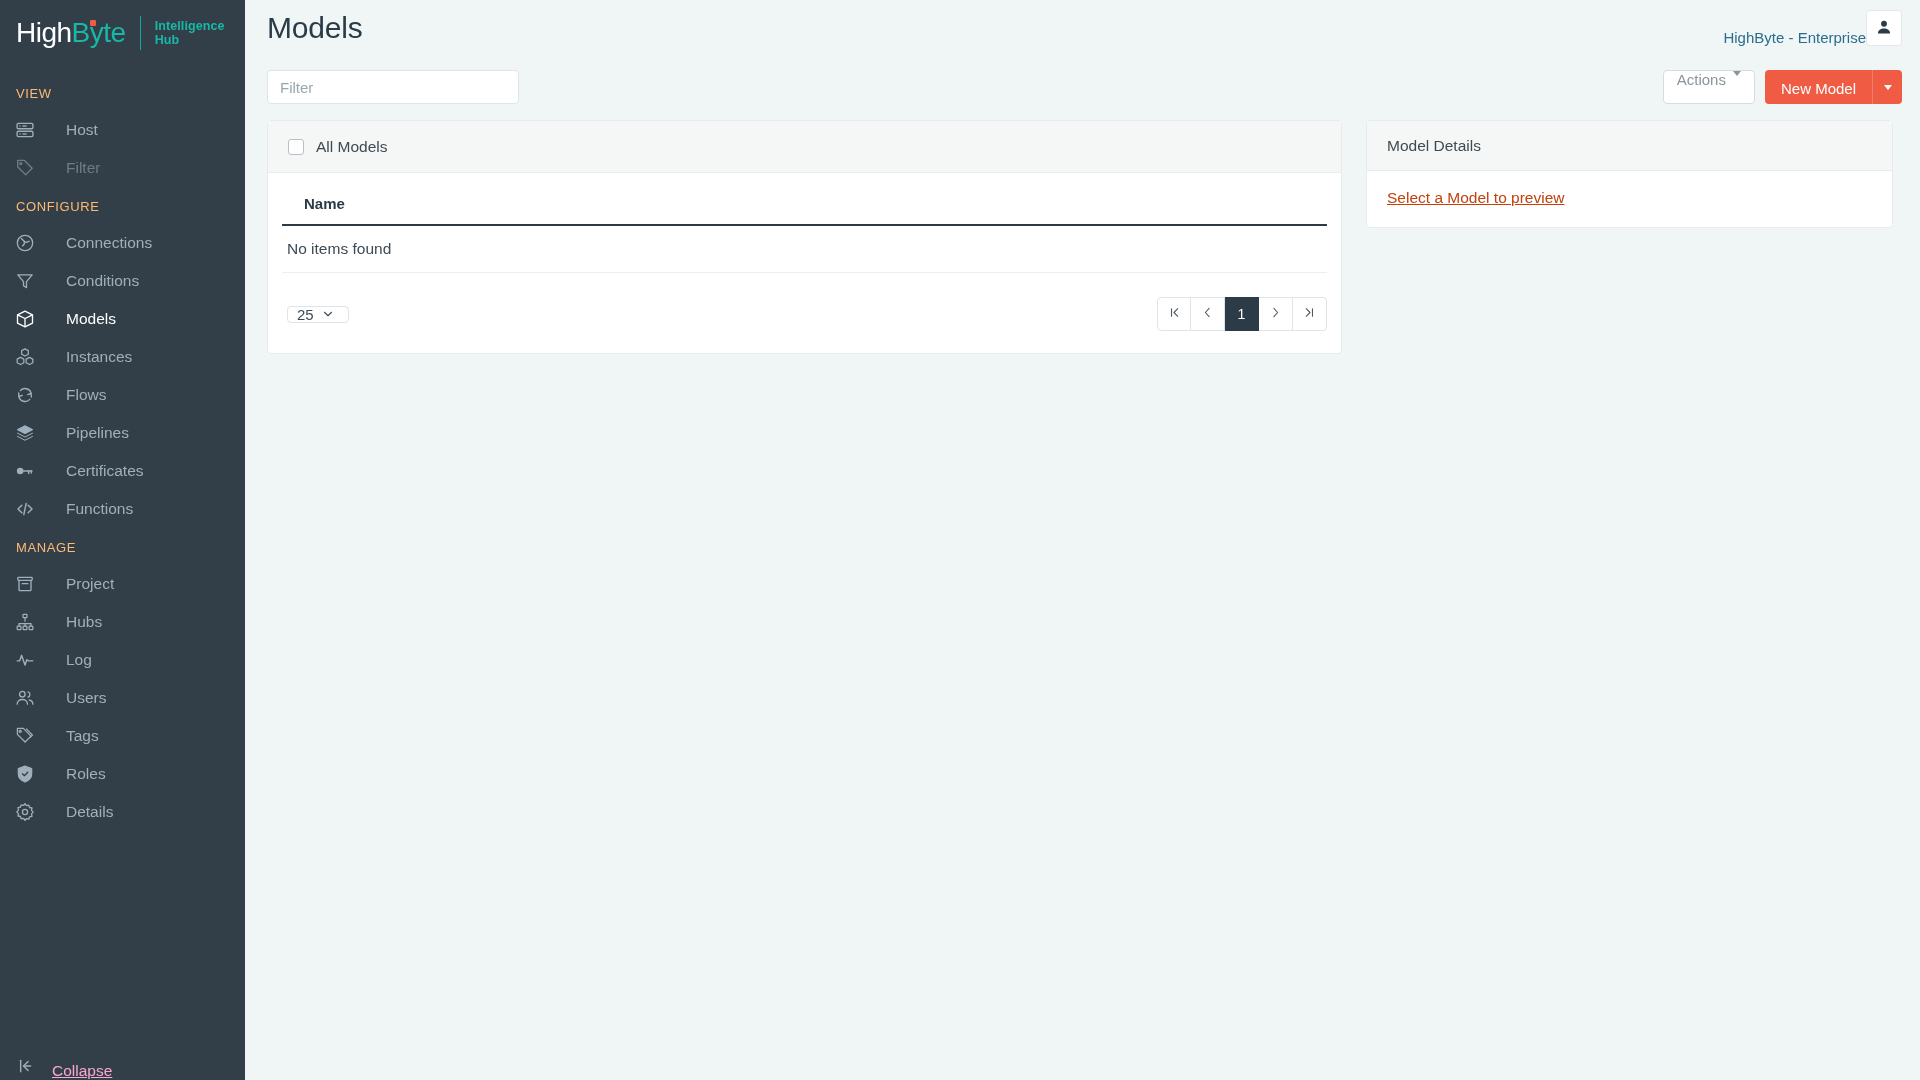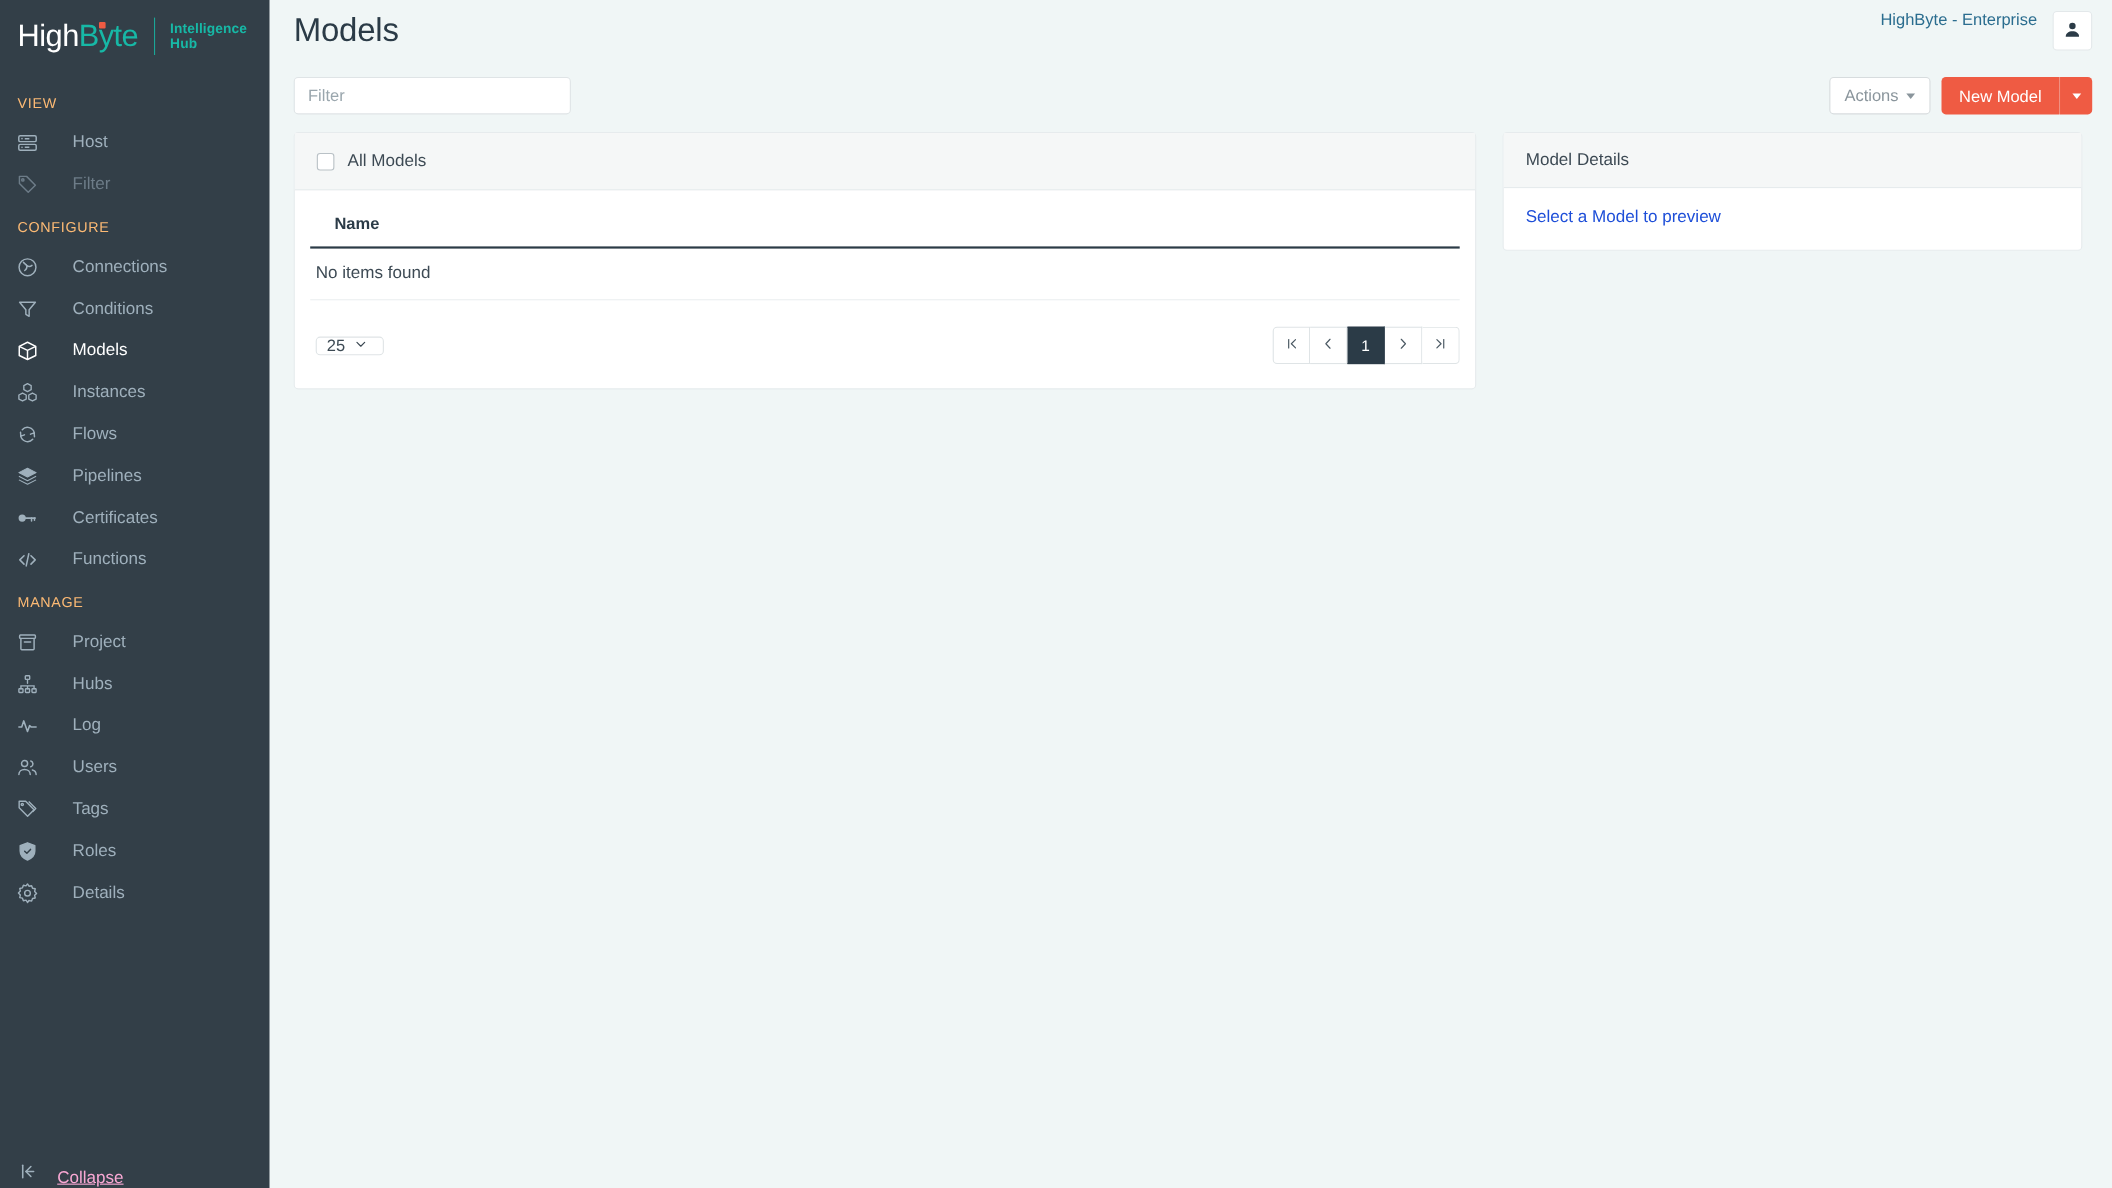"HighByte - Enterprise" .topbar-right { align-items: flex-start -> flex-end; gap: 14px -> none }
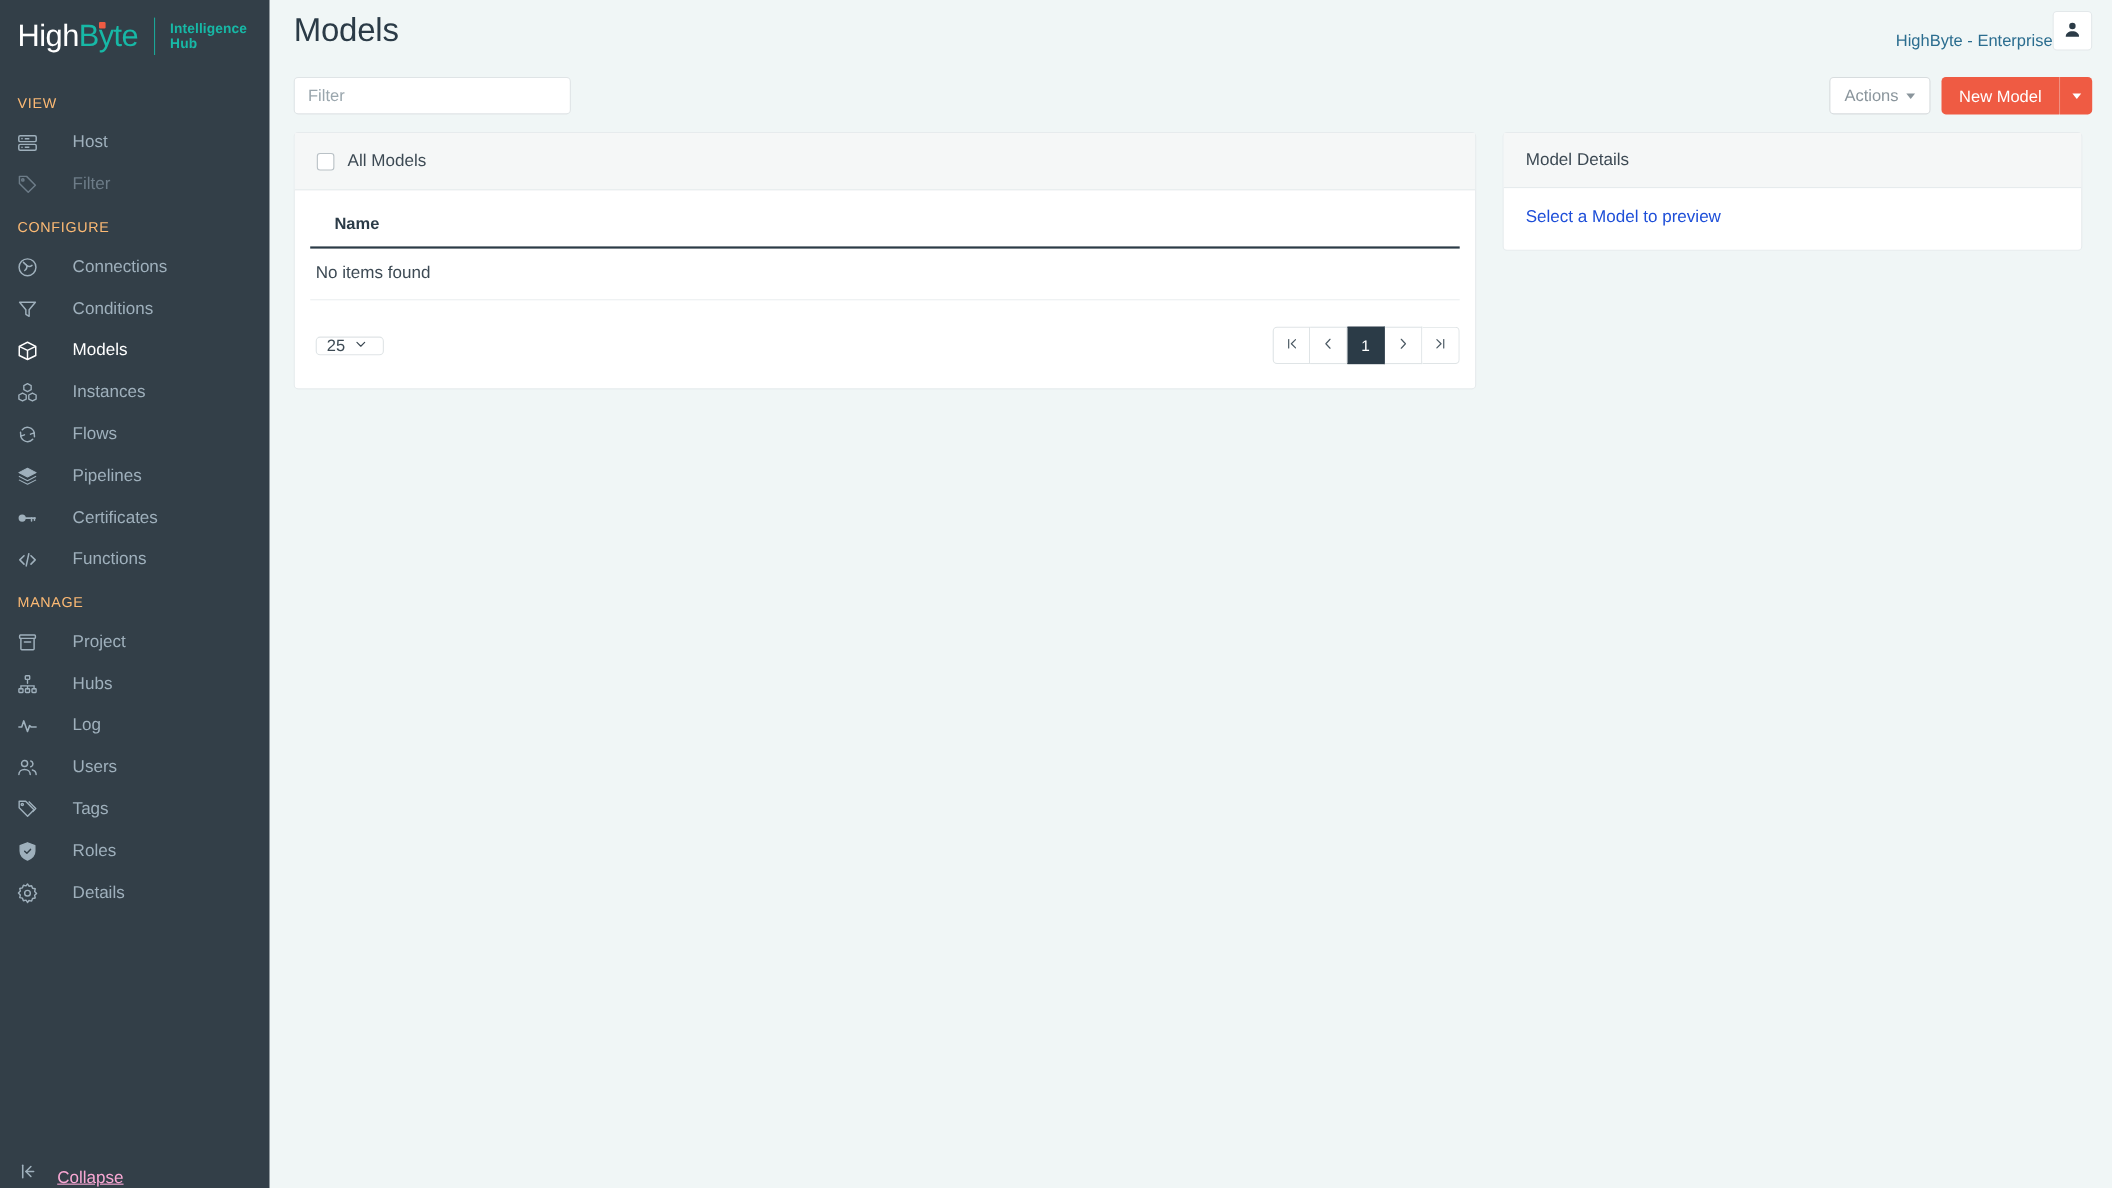"Actions" .btn-actions { align-items: center -> flex-start }
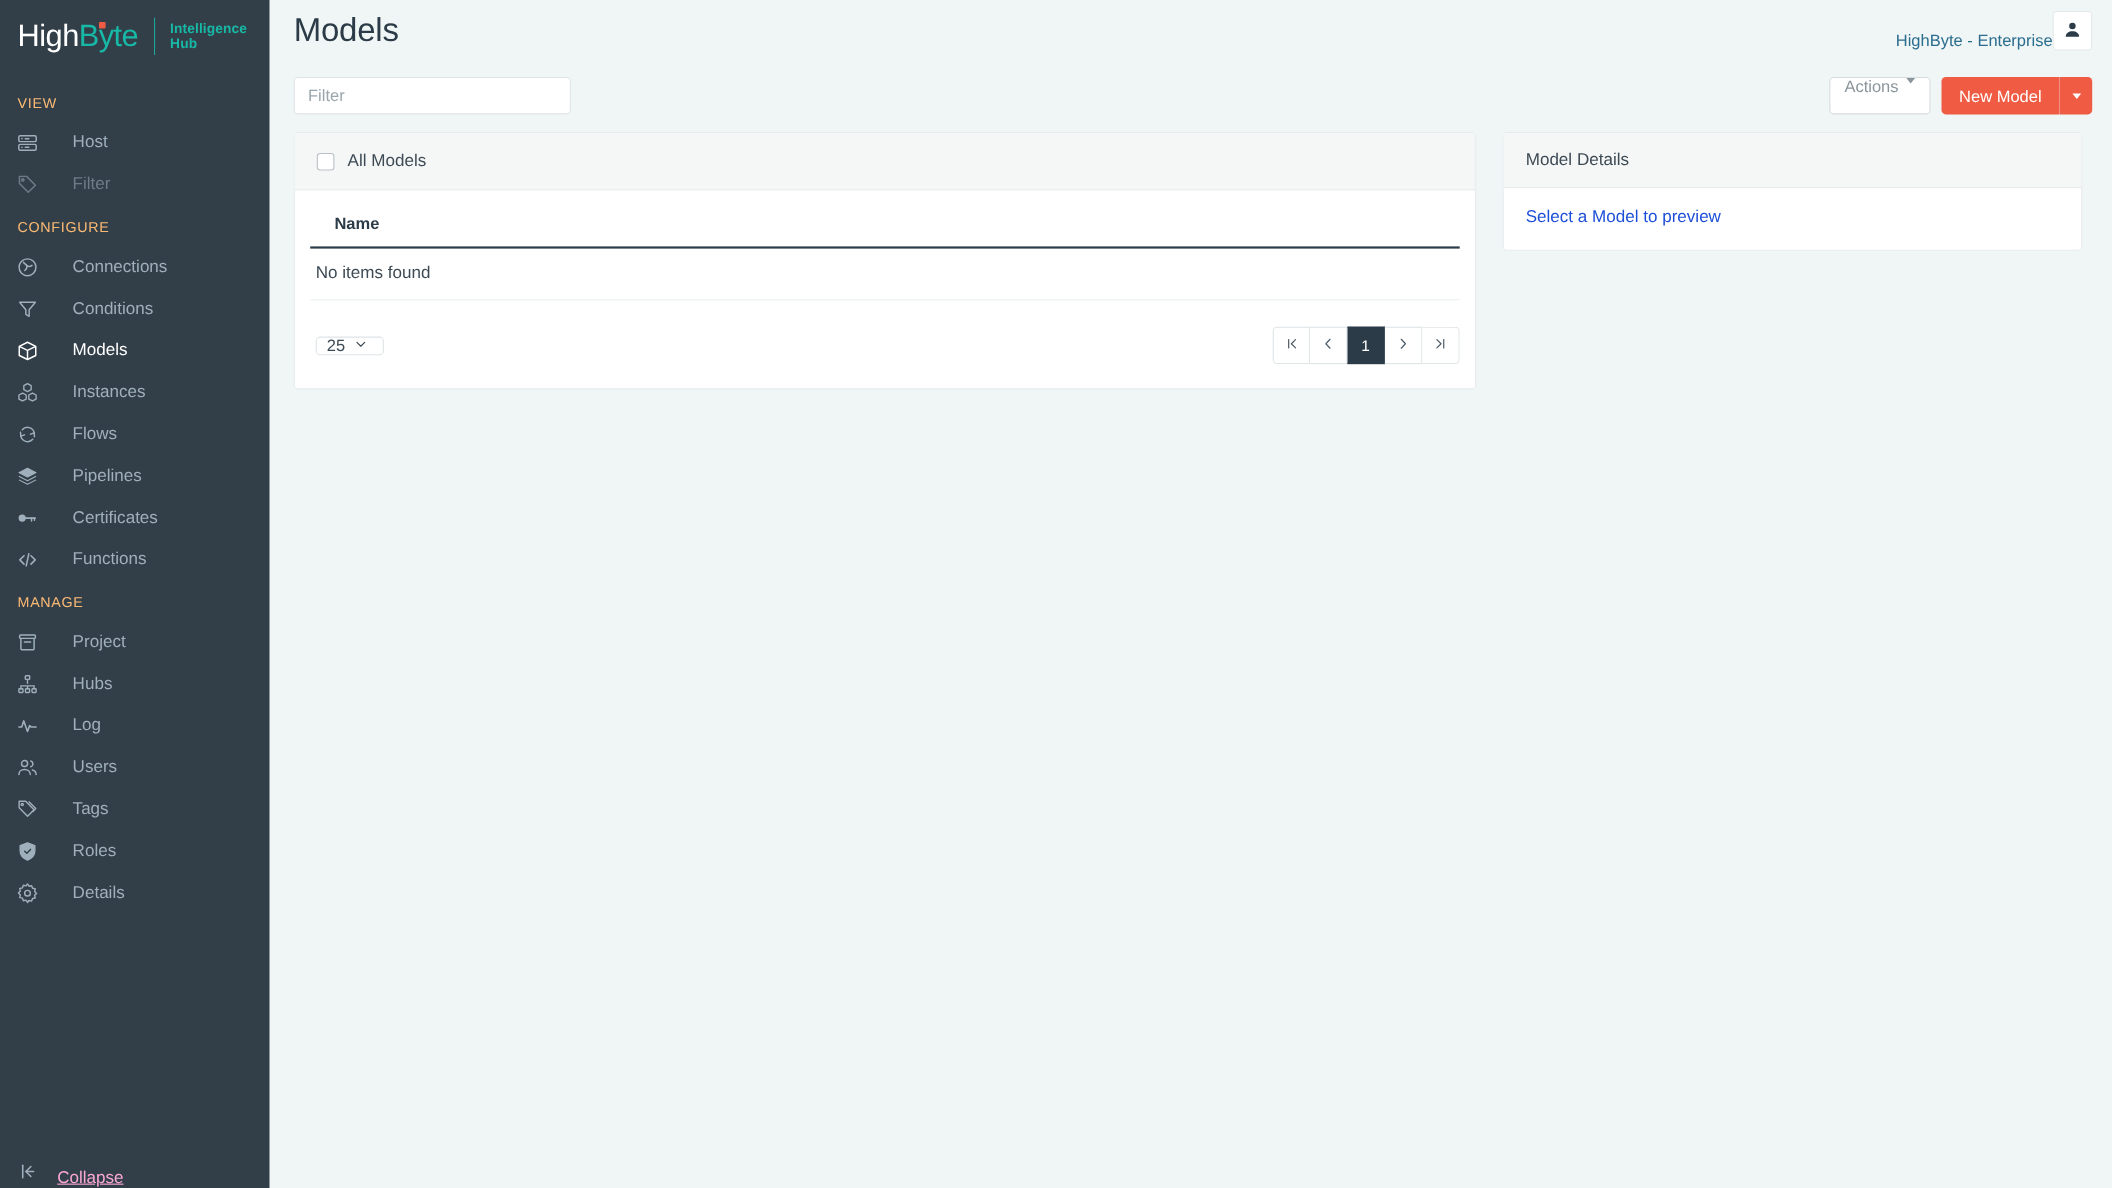"Select a Model to preview" .details-body { color: #1d4ed8 -> #c2410c; text-decoration: none -> underline }
